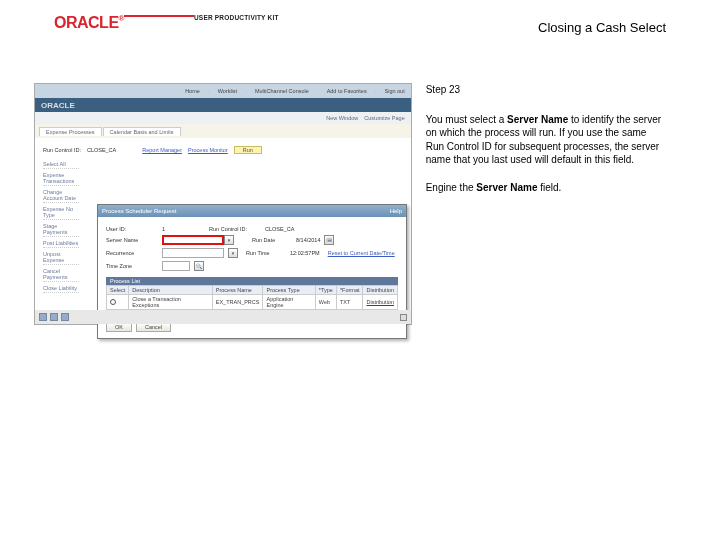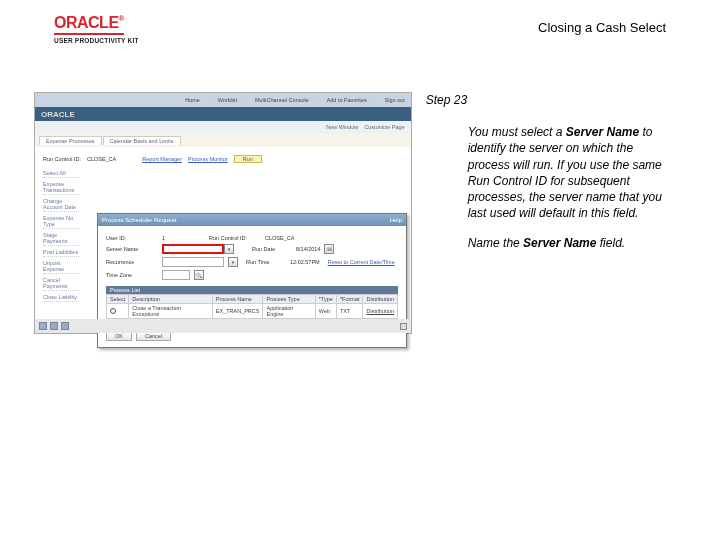"ORACLE®" .logo-block { flex-direction: column -> row }
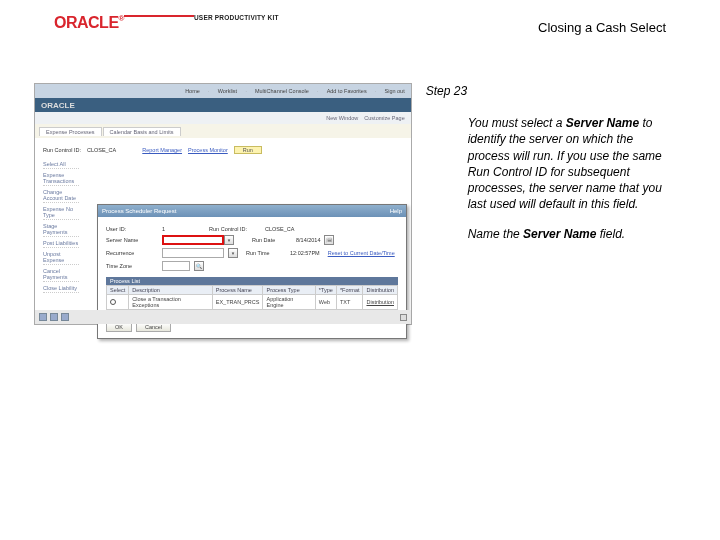"Step 23" .instr { font-size: 12px -> 10px; font-style: italic -> none }
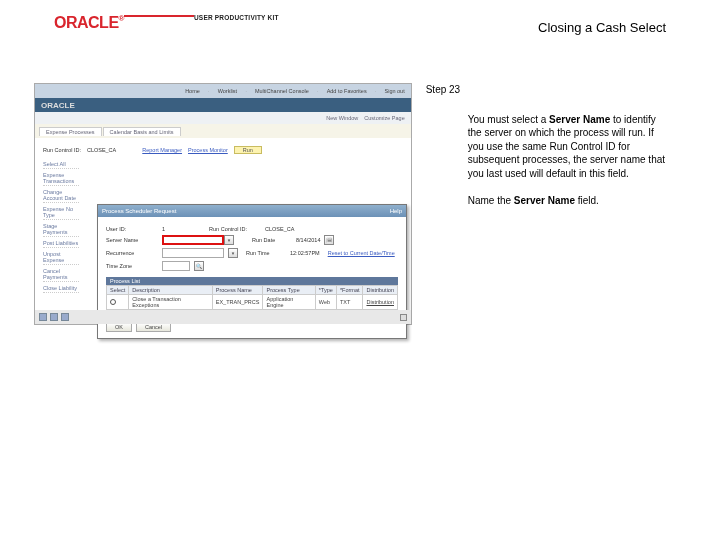"You must select a Server" .instr p { margin-left: 42px -> none }
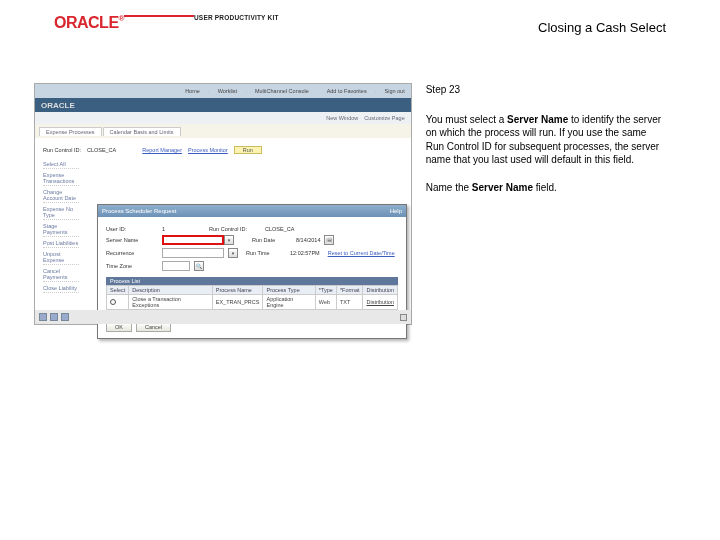"Name the" span { text: Name -> Engine }
